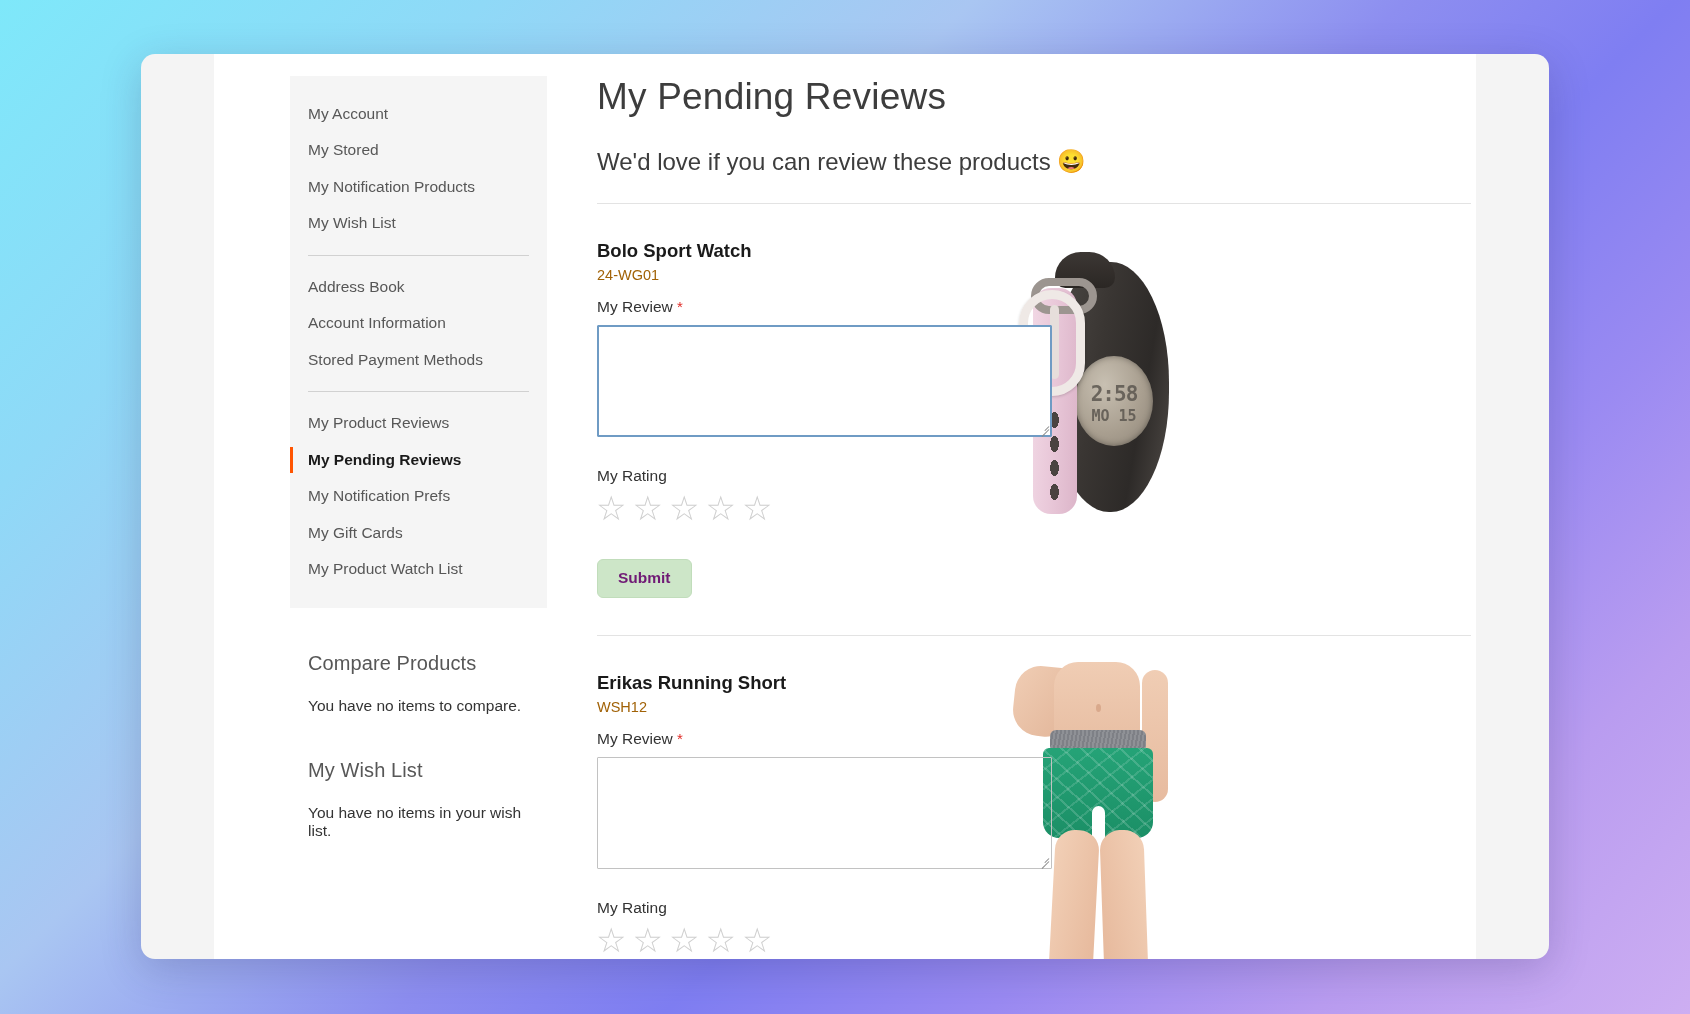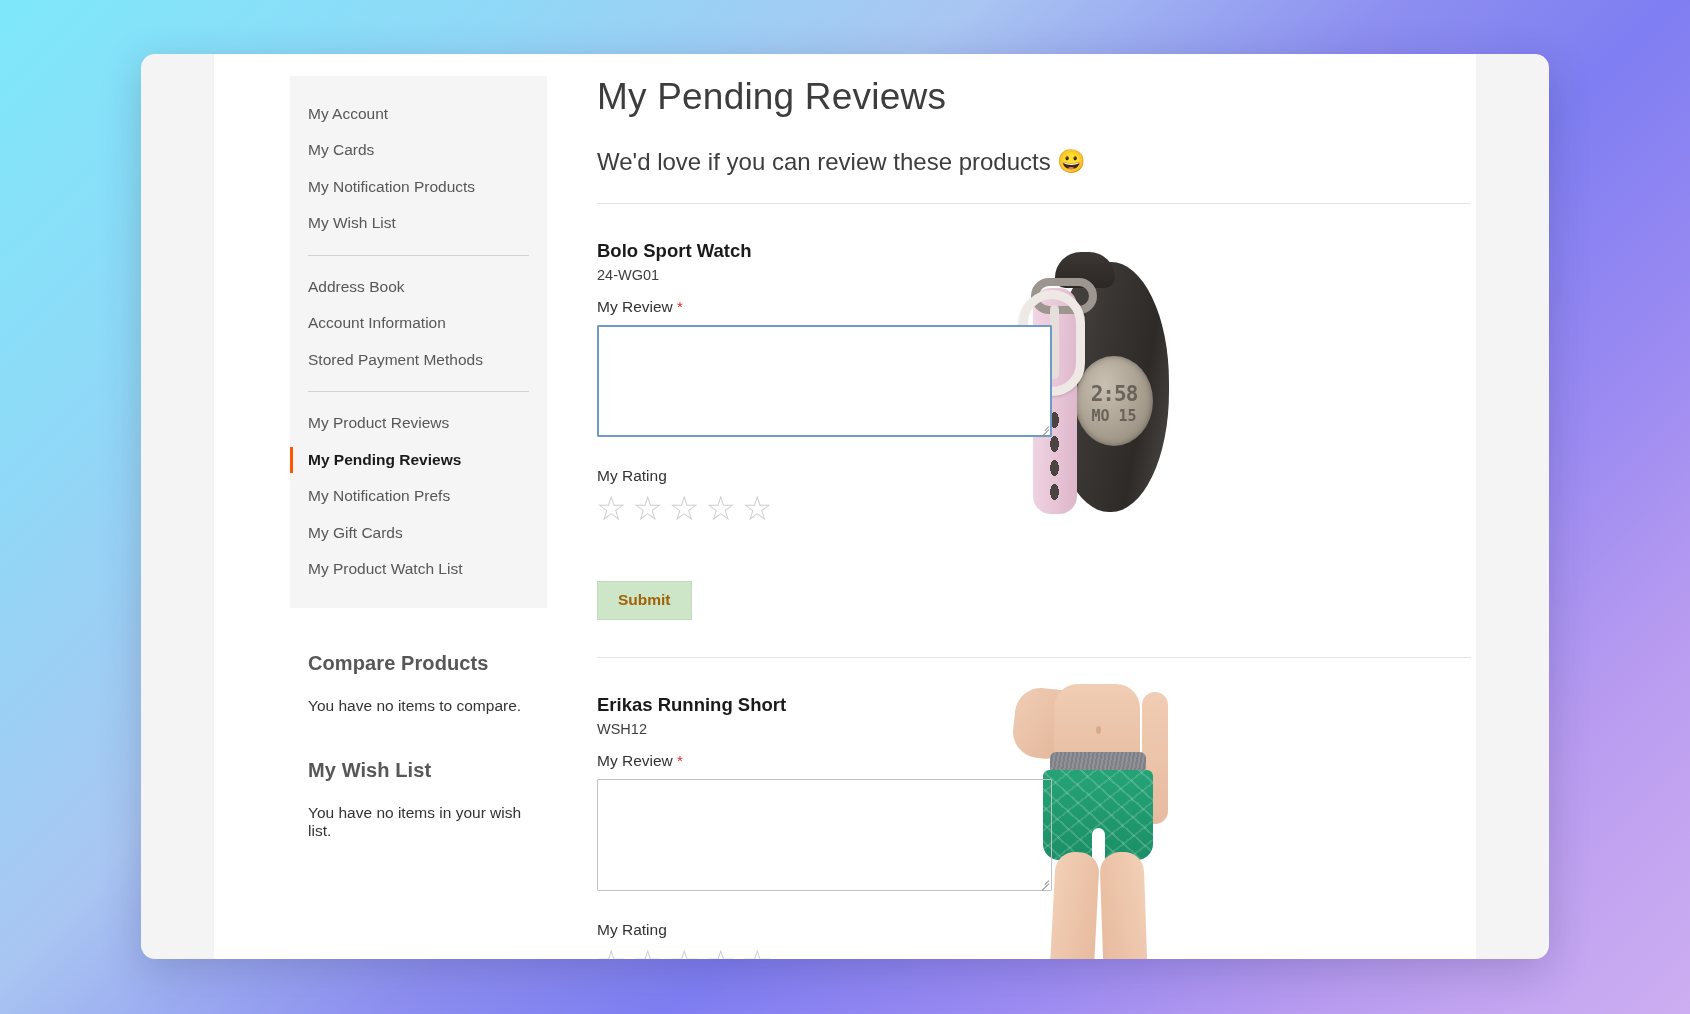"My Cards" div.nav-item { text: Cards -> Stored }
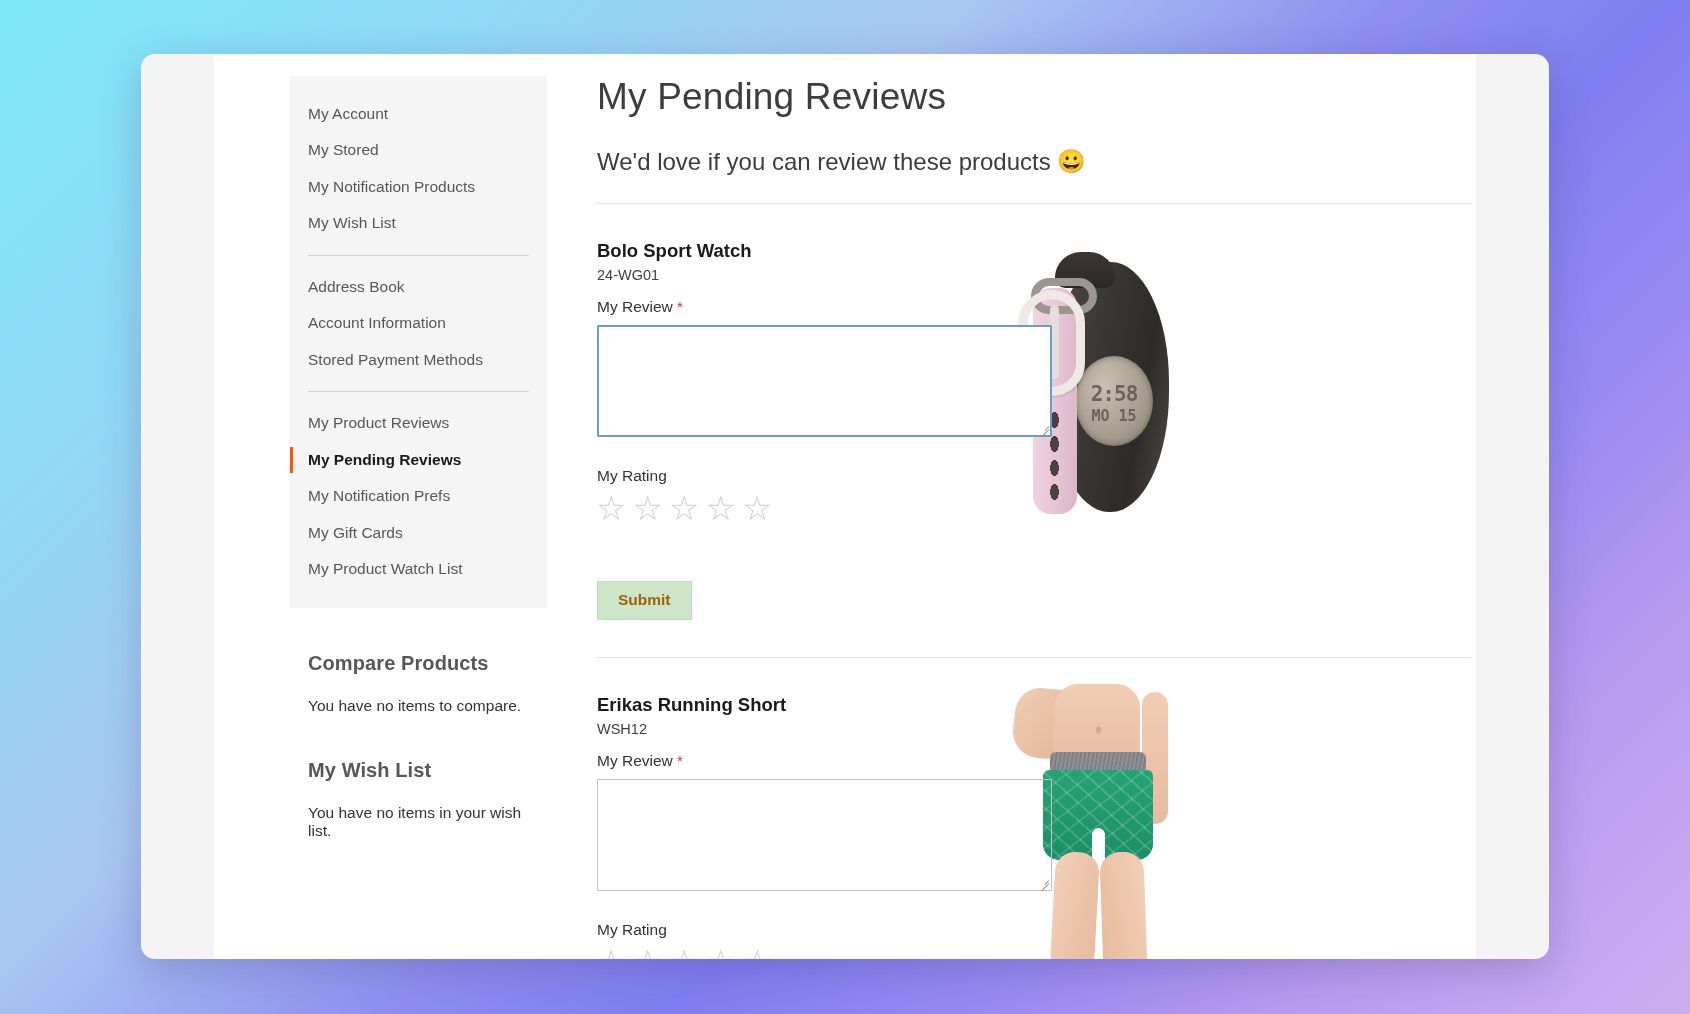"24-WG01" .product-sku { color: #404040 -> #a16207 }
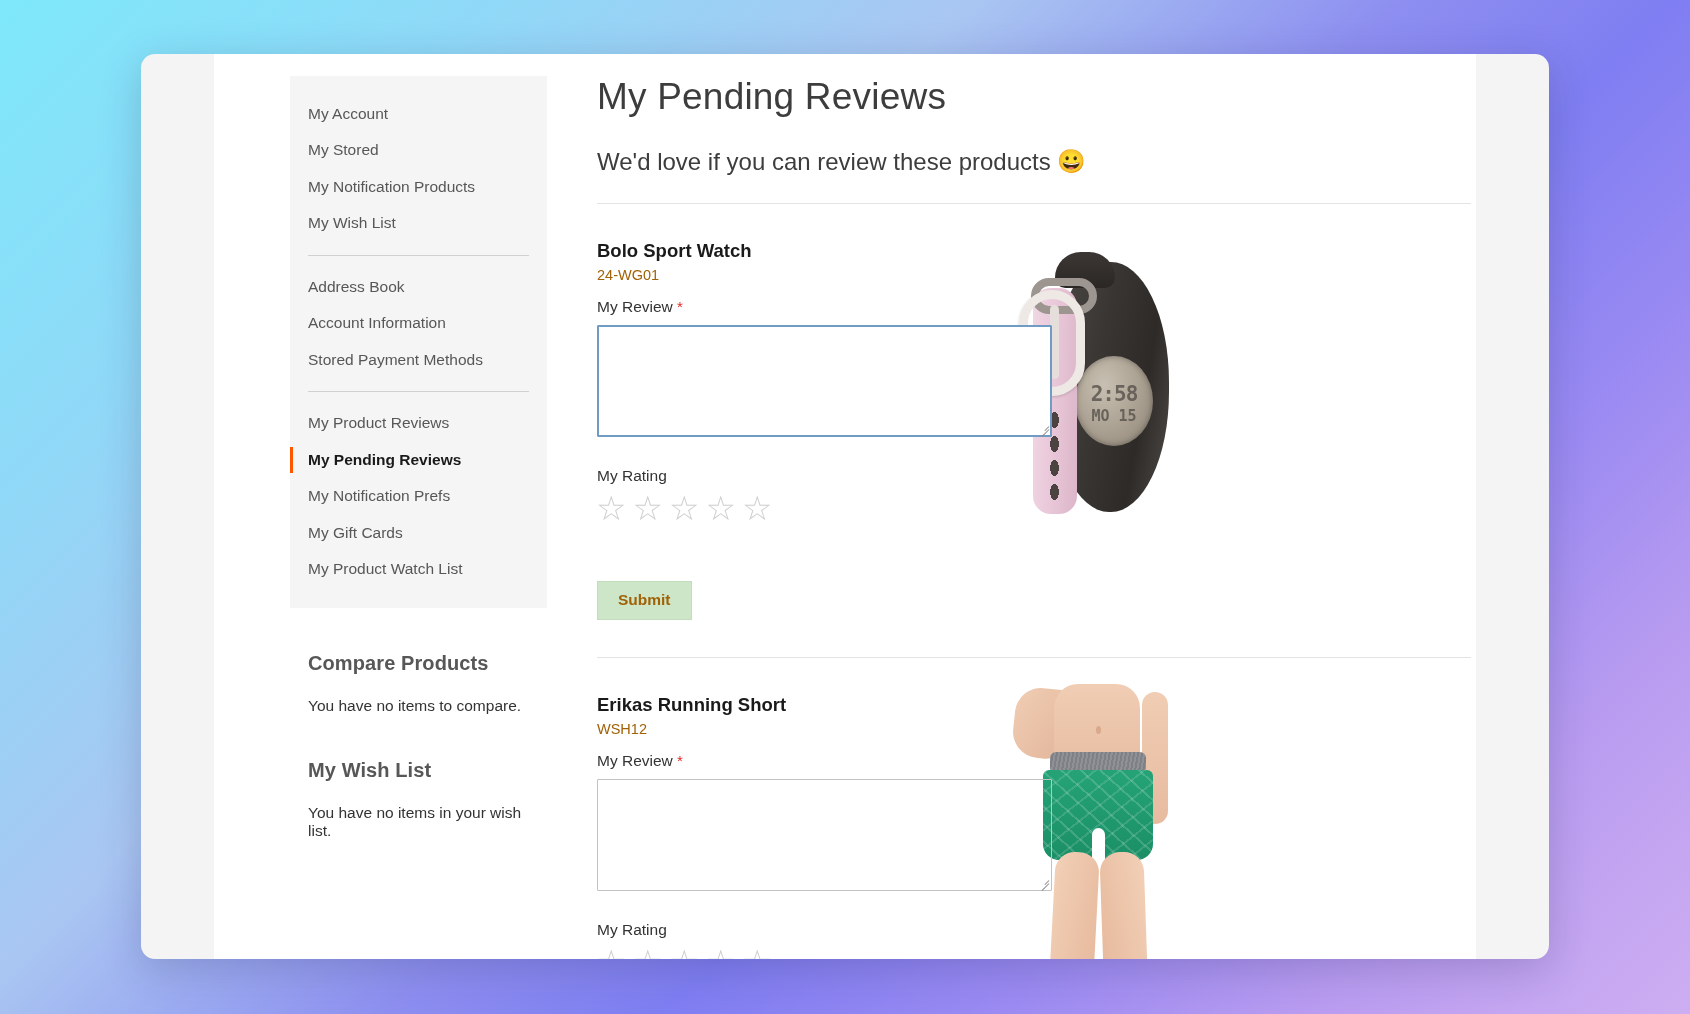"Submit" .submit-btn { border-radius: 0 -> 6px; color: #a16207 -> #701a75; margin-top: 56px -> 34px }
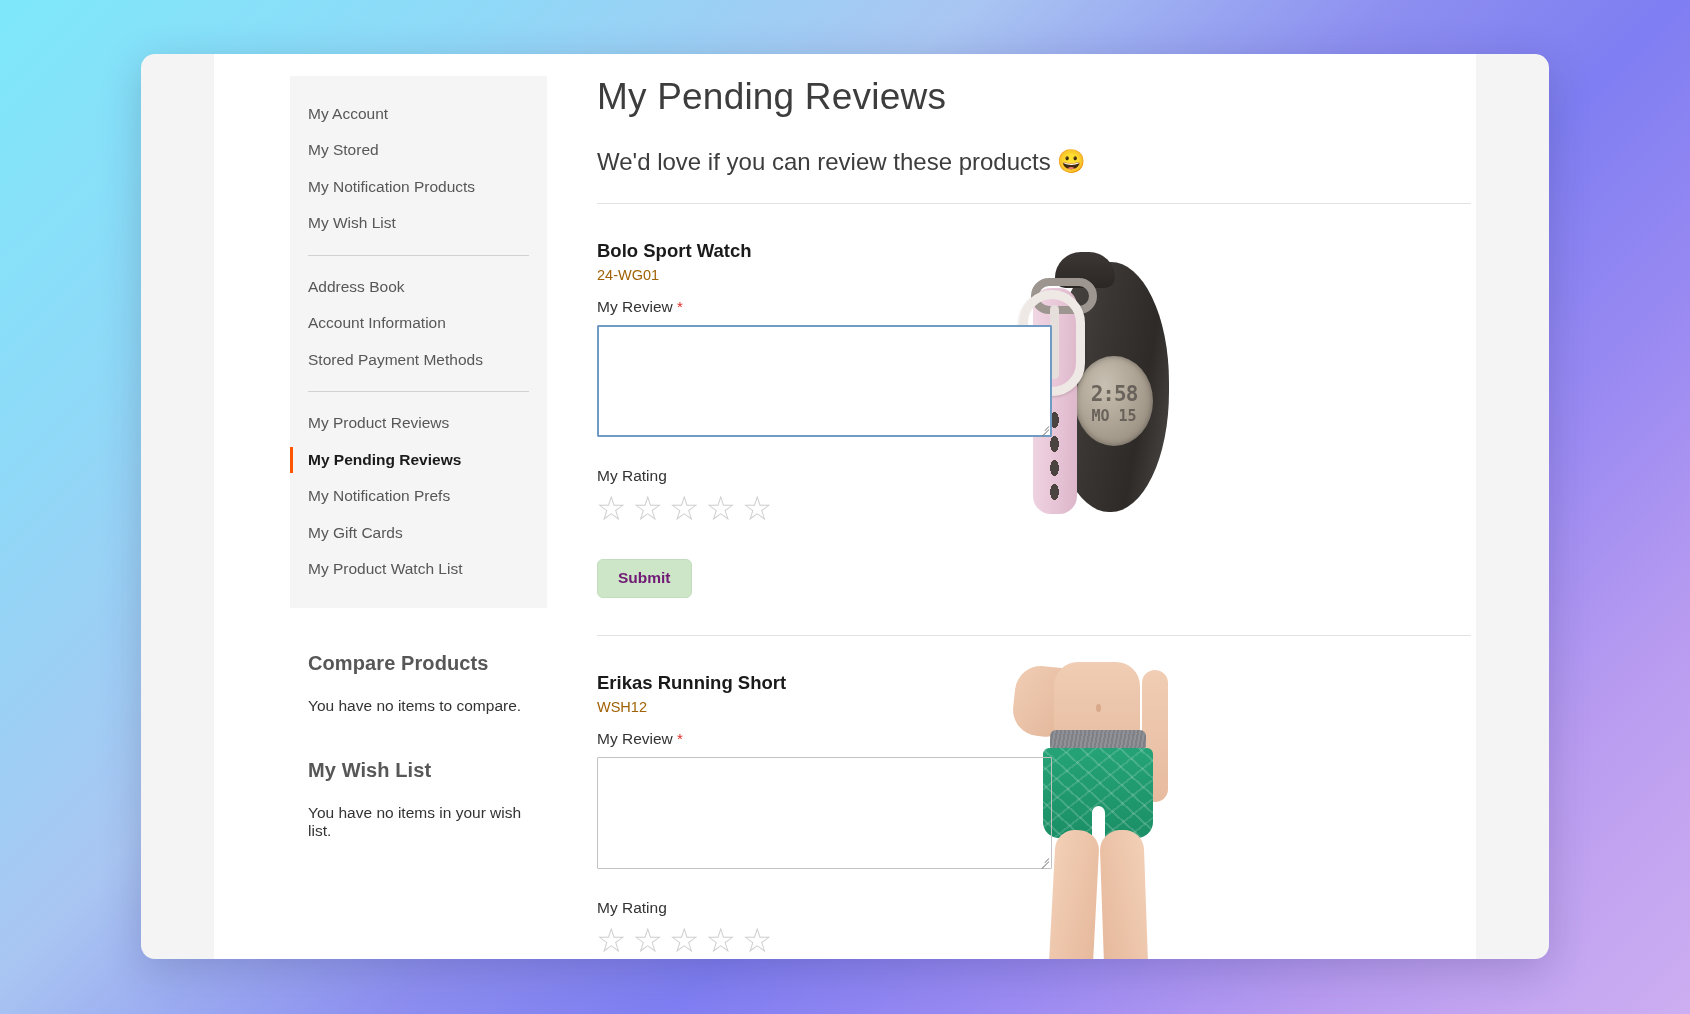"Compare Products" .side-block-title { font-weight: 700 -> 400 }
